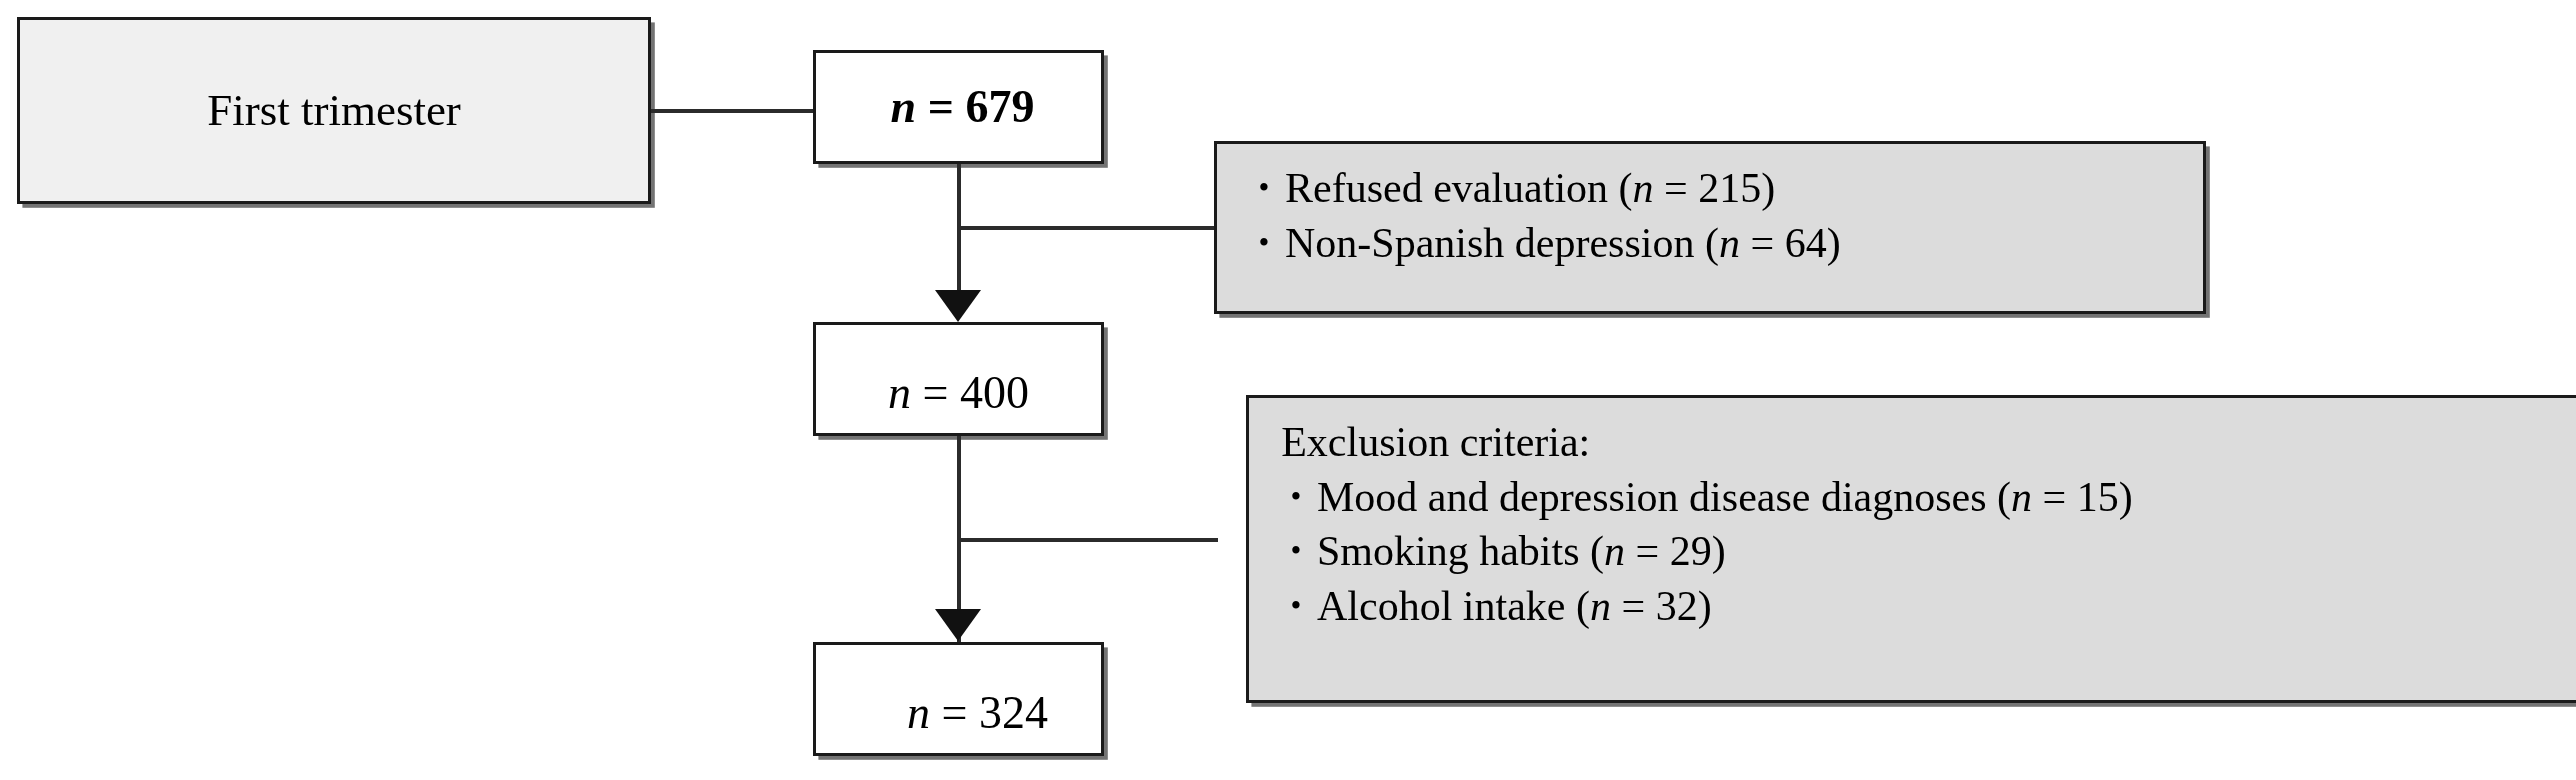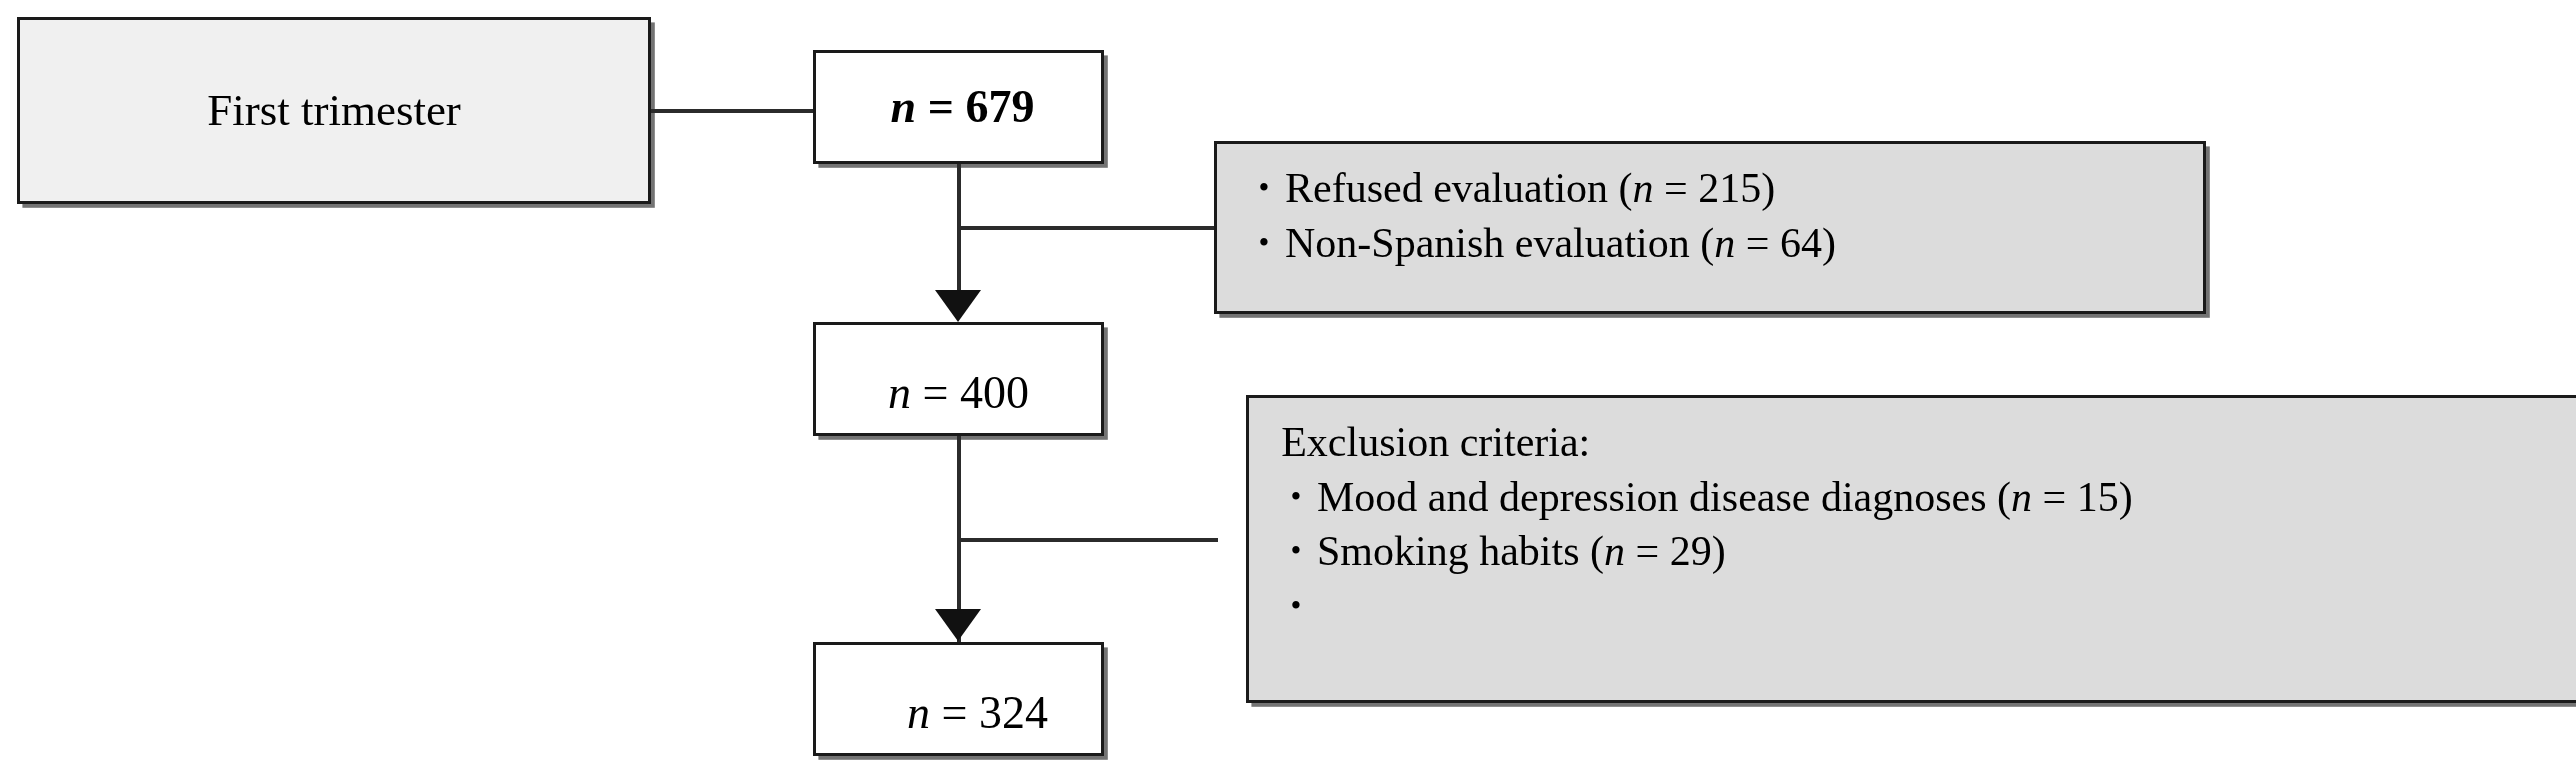"Non-Spanish evaluation" span { text: evaluation -> depression }
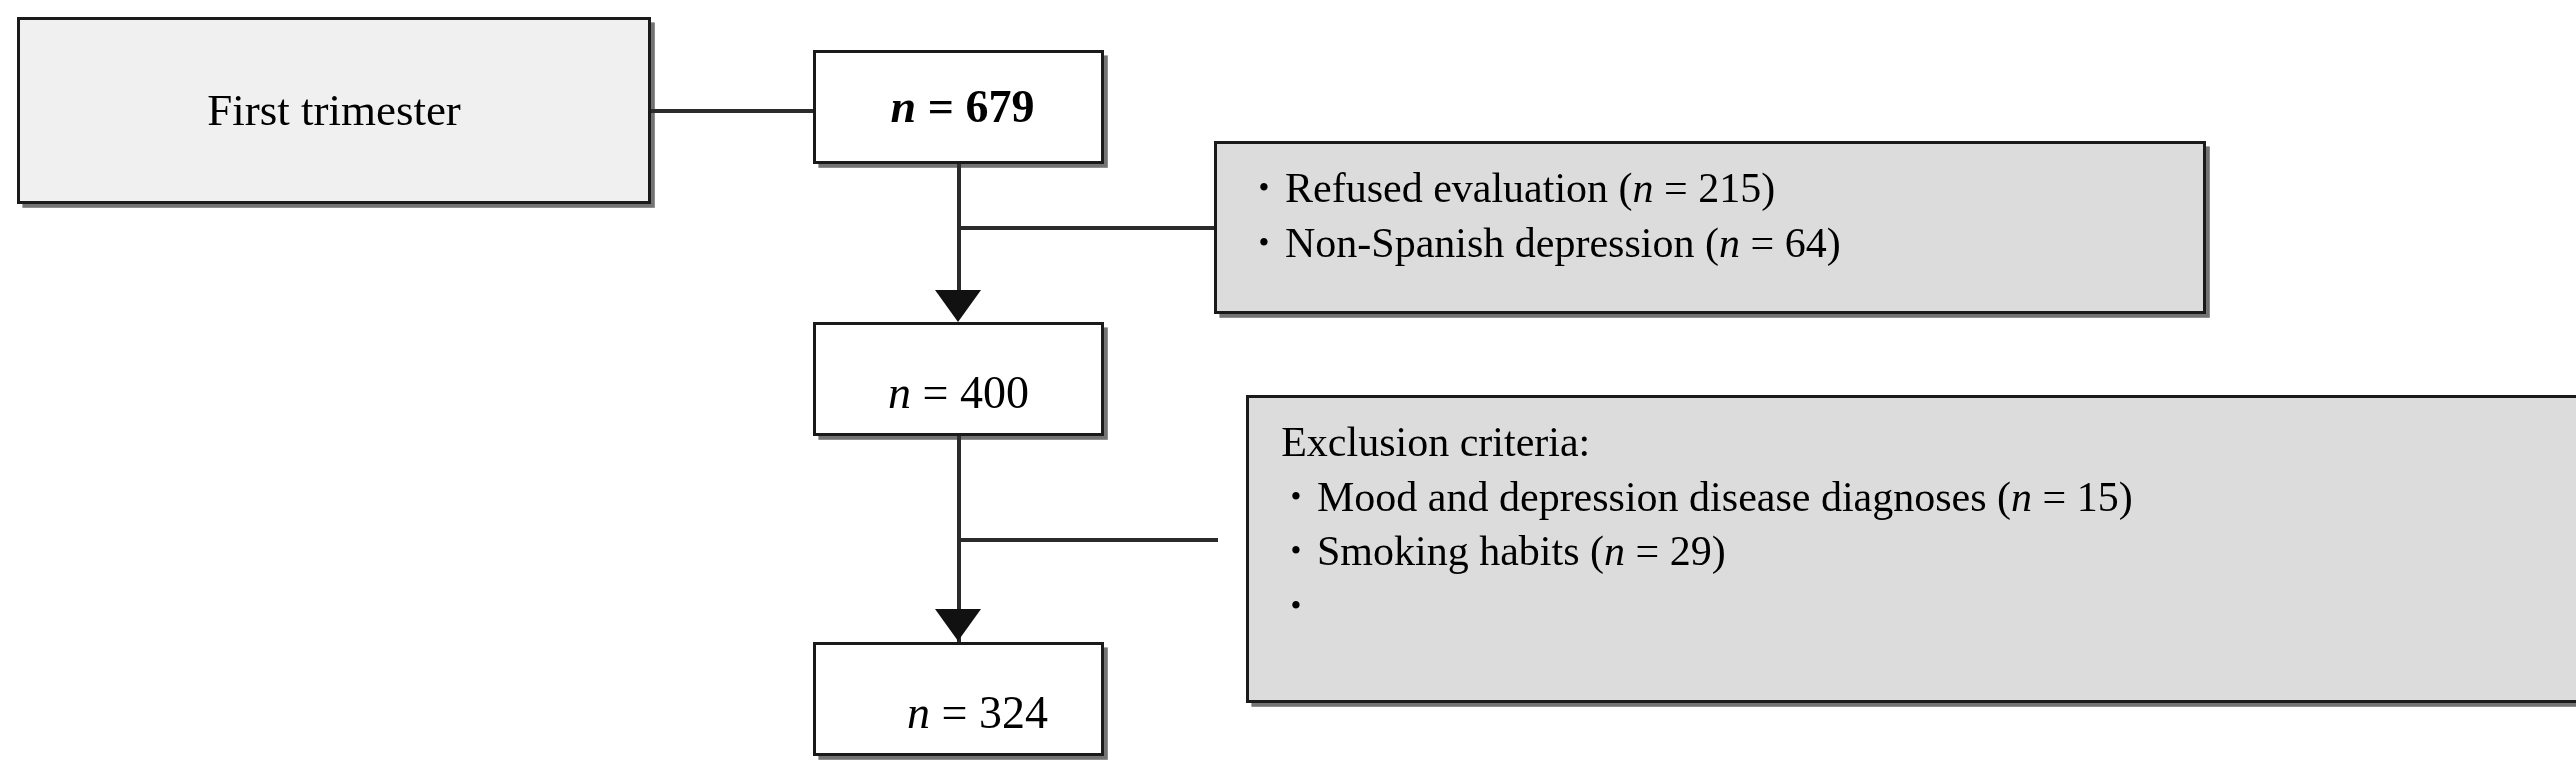"Alcohol intake (n = 32)" span.bullet-text { html: none -> <span> <span>Alcohol intake</span>&nbsp;(<span>n</span> <span>=</span> <span>32</span>) </span> }
